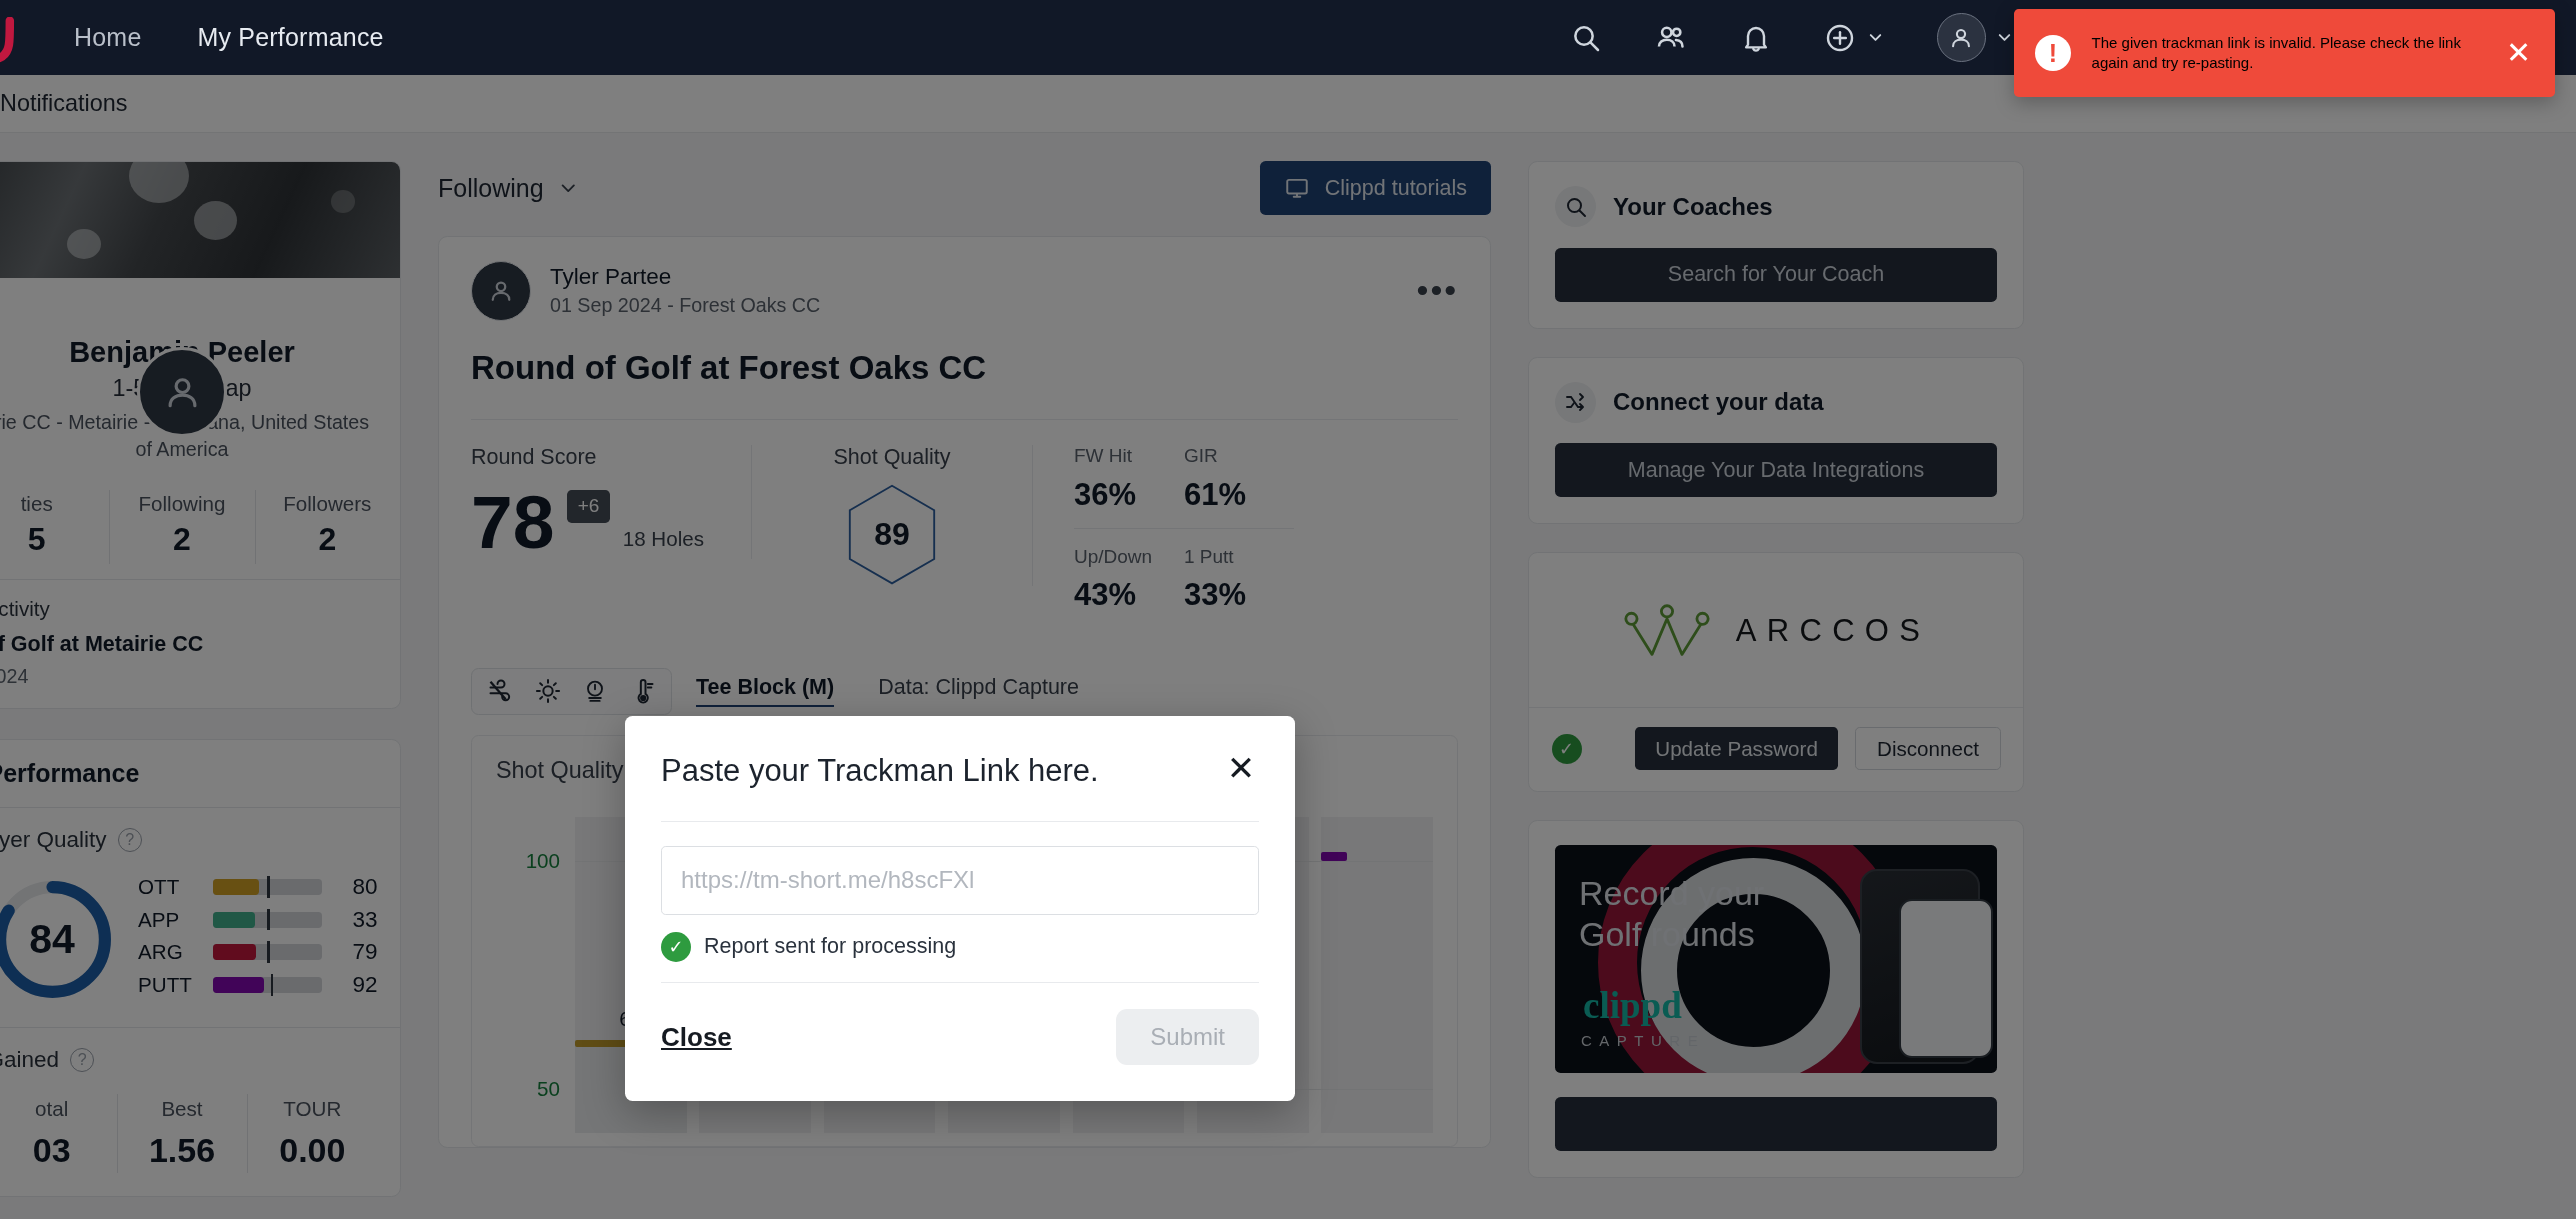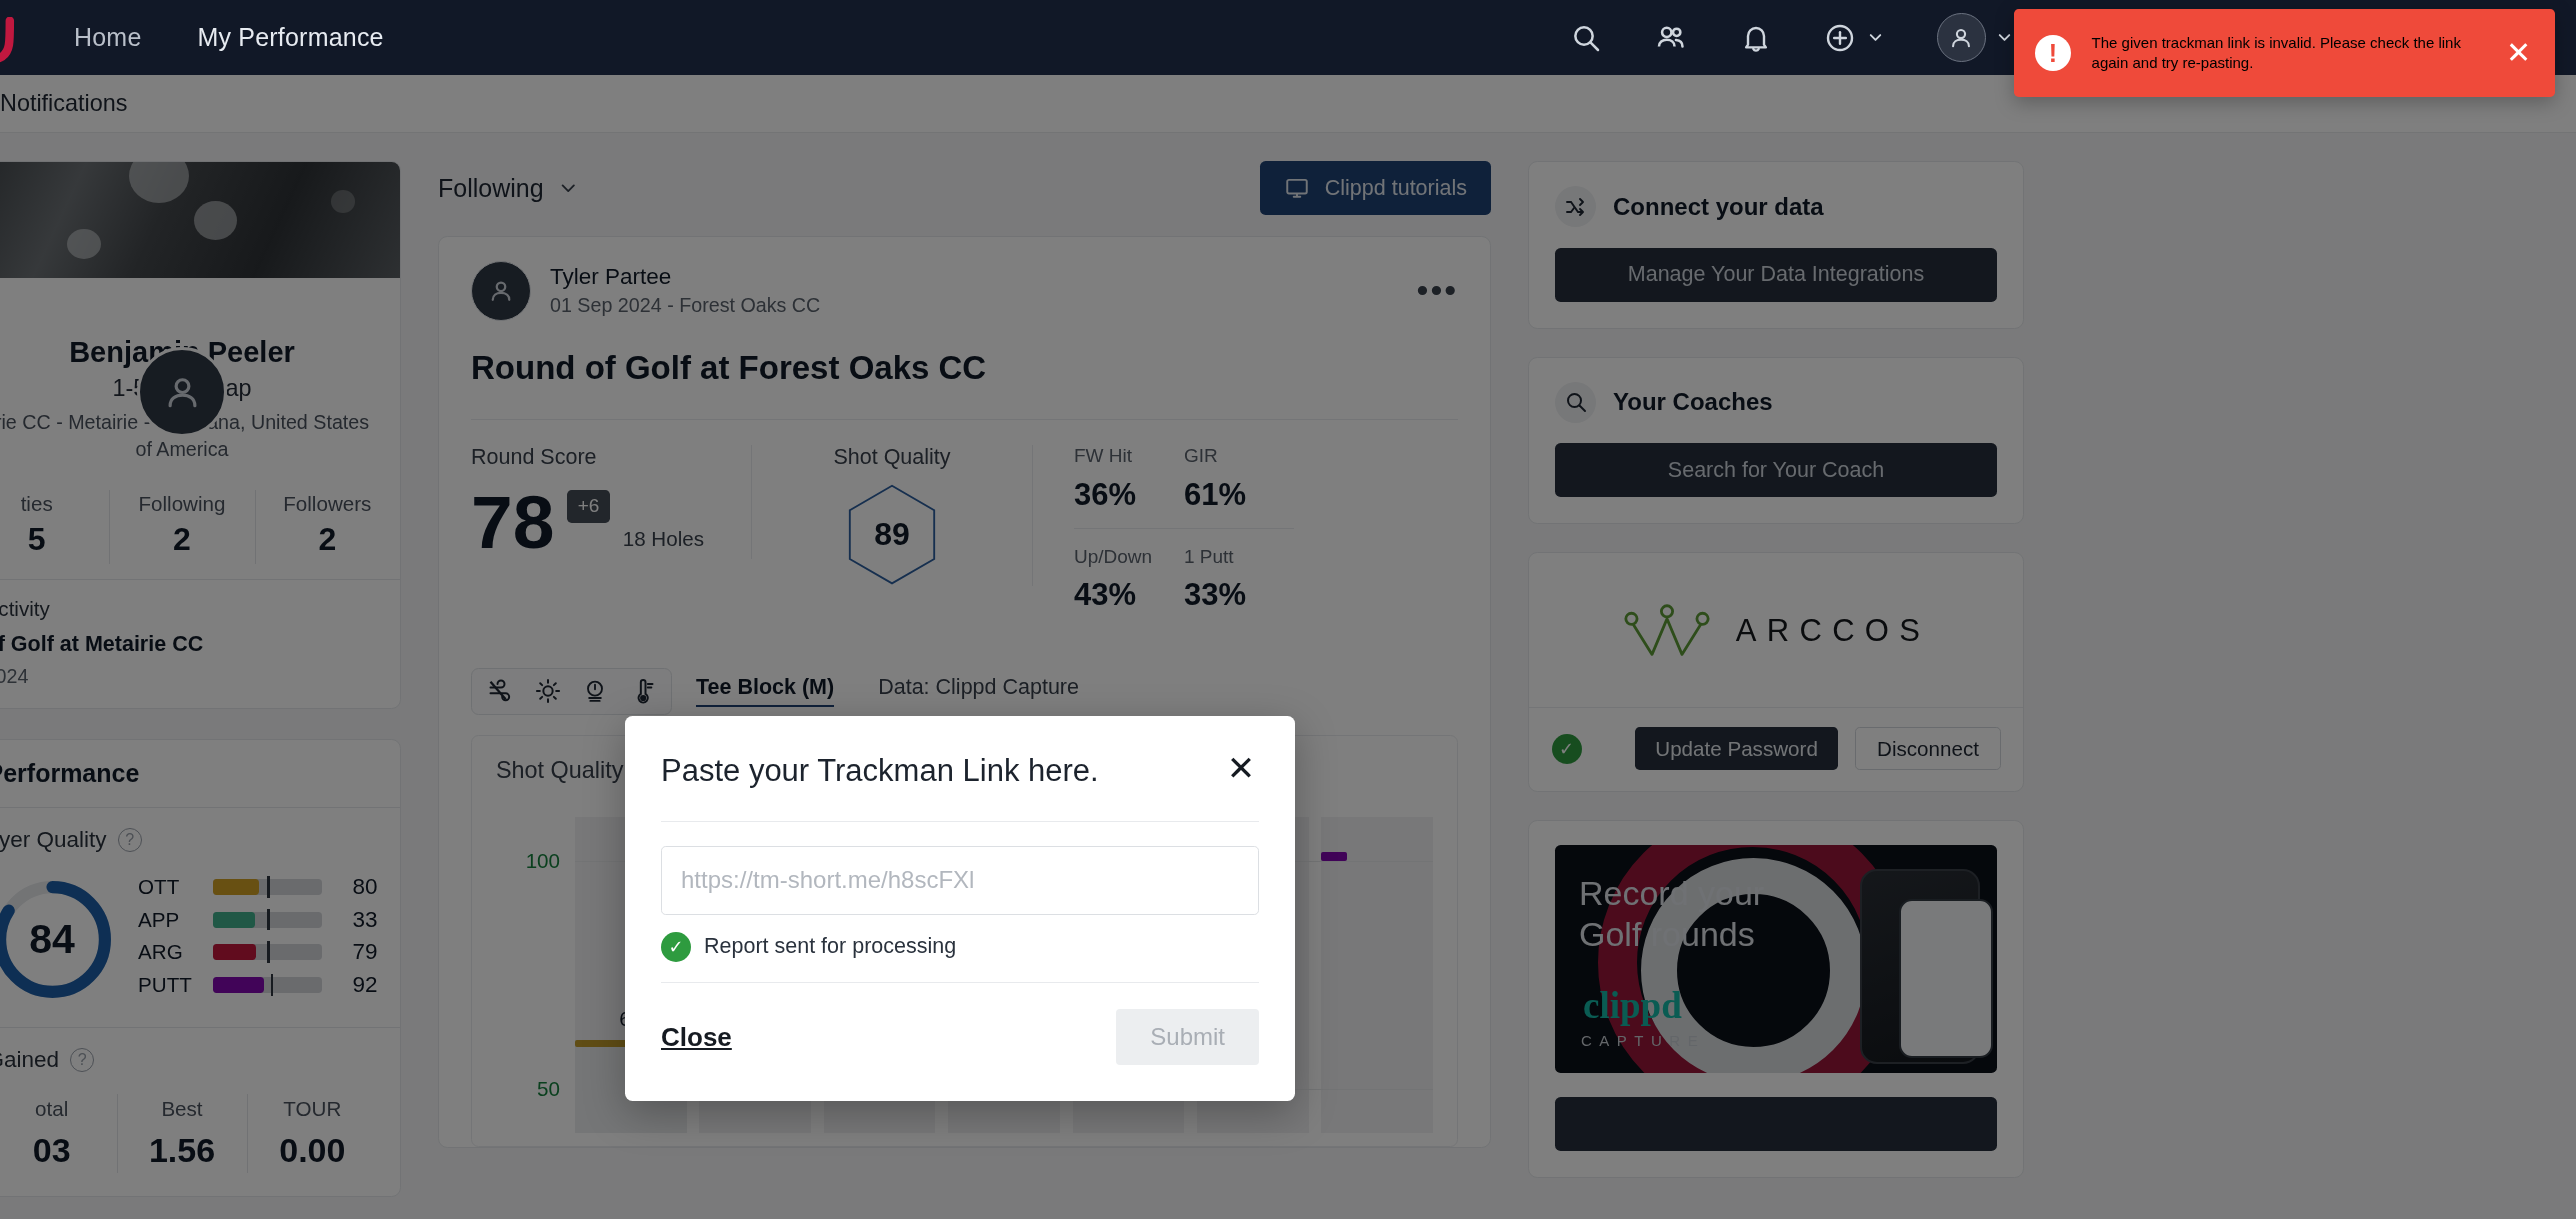"Connect your data" div.r-card { order: before "Your Coaches" -> after "Your Coaches" }
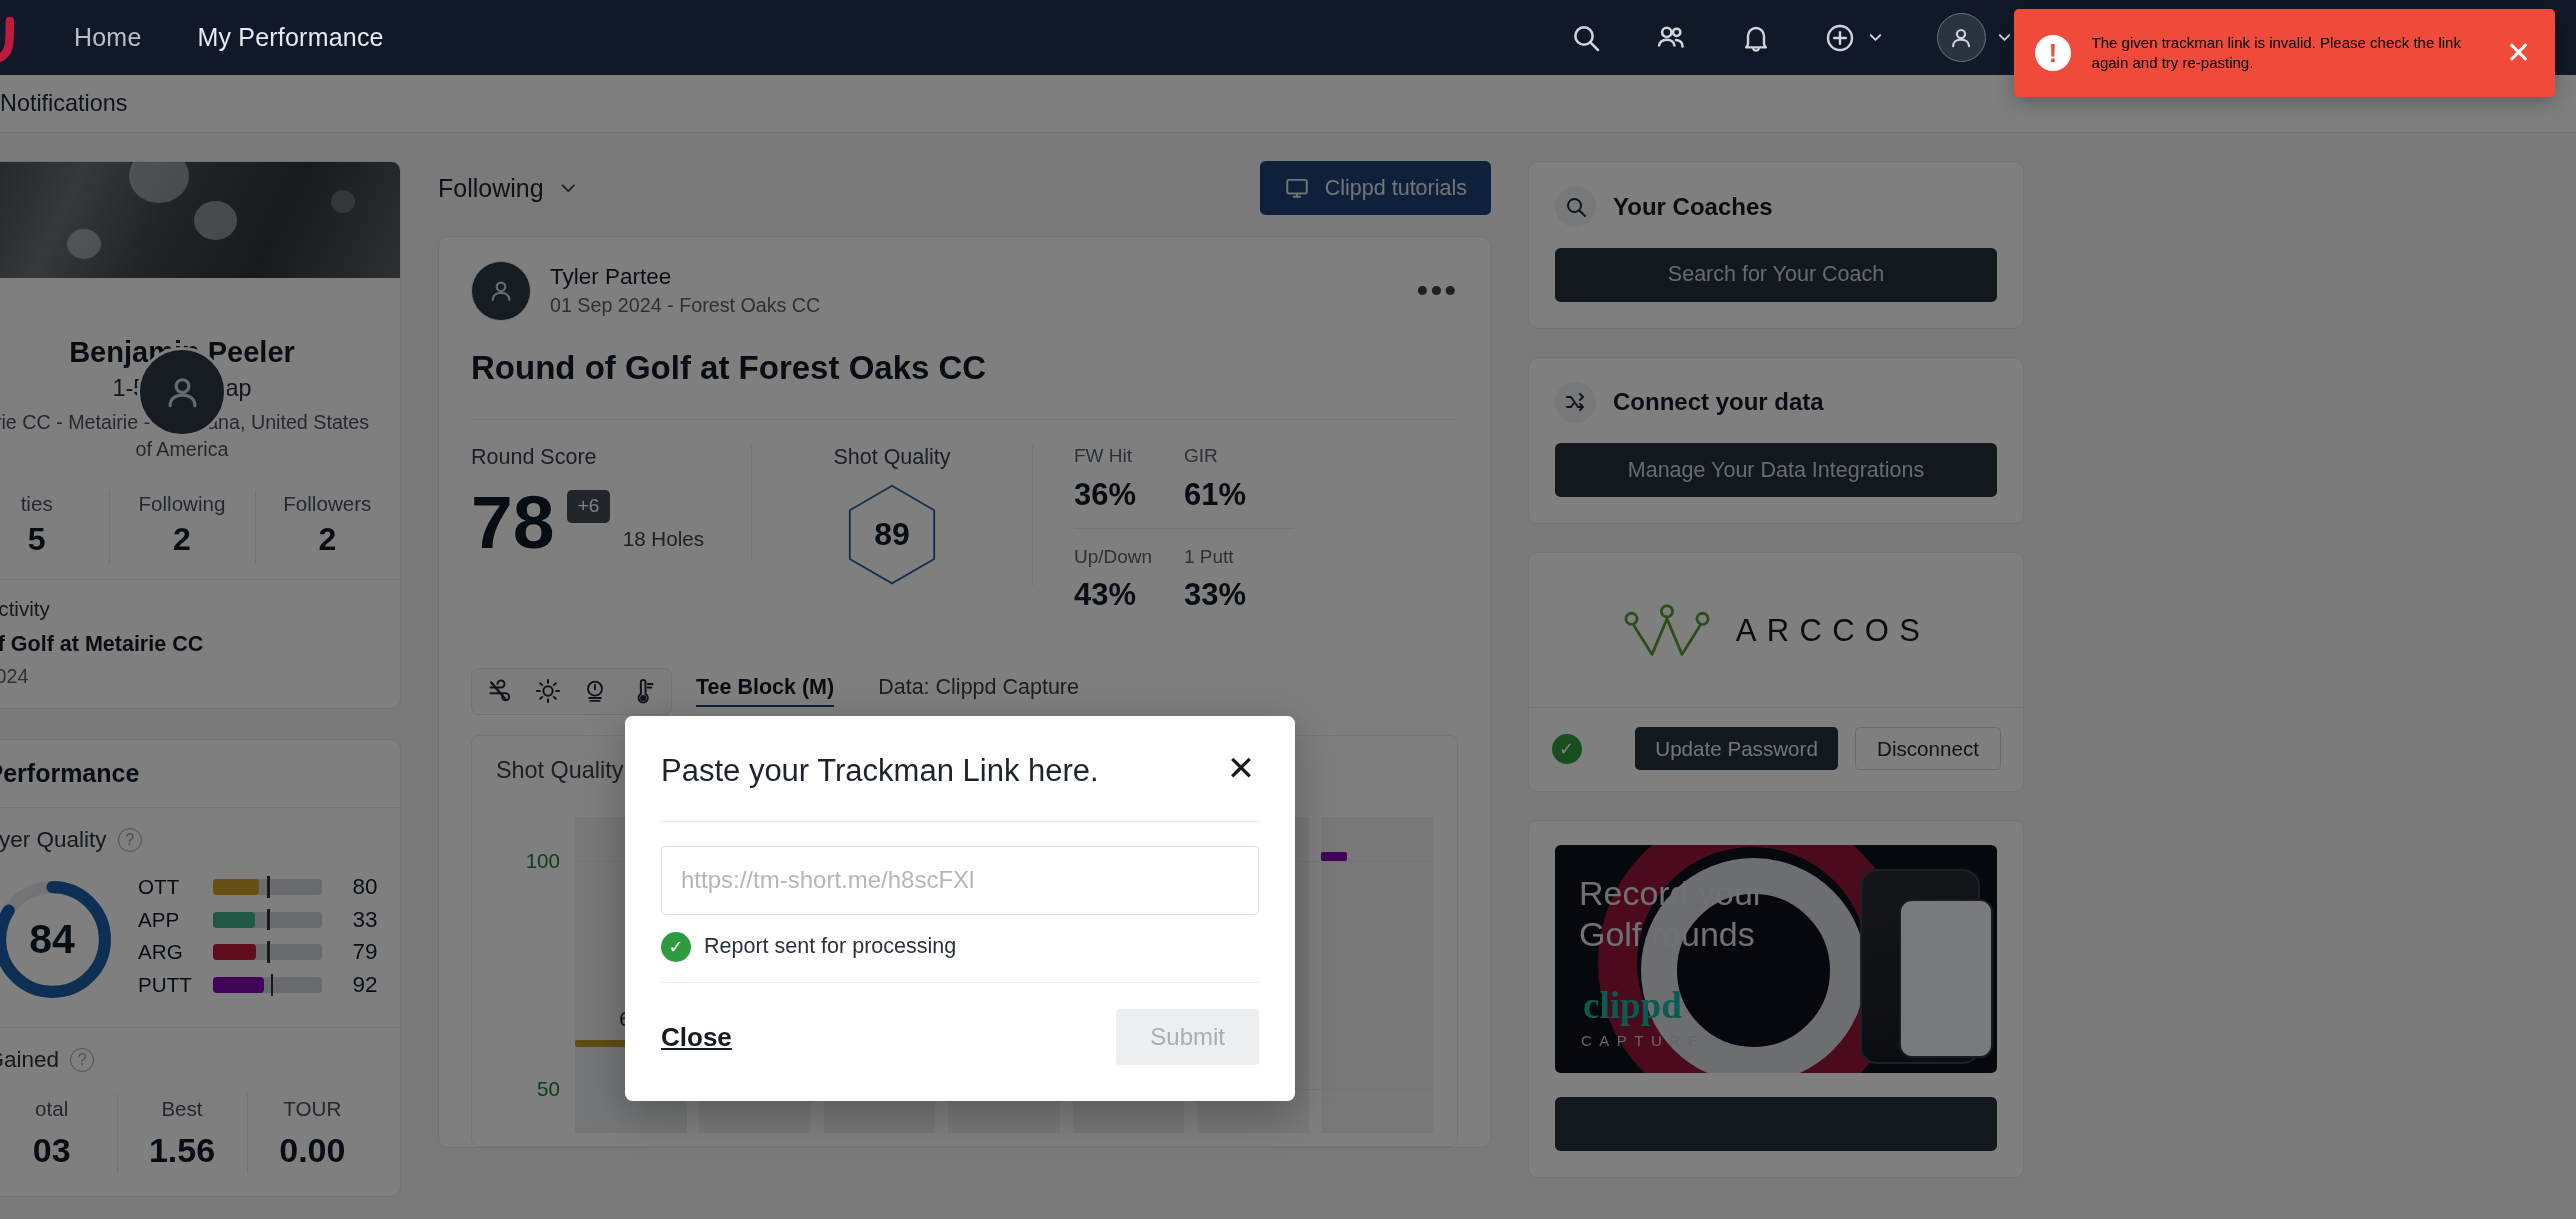"Submit" .btn-submit { border-radius: 4px -> 11px }
